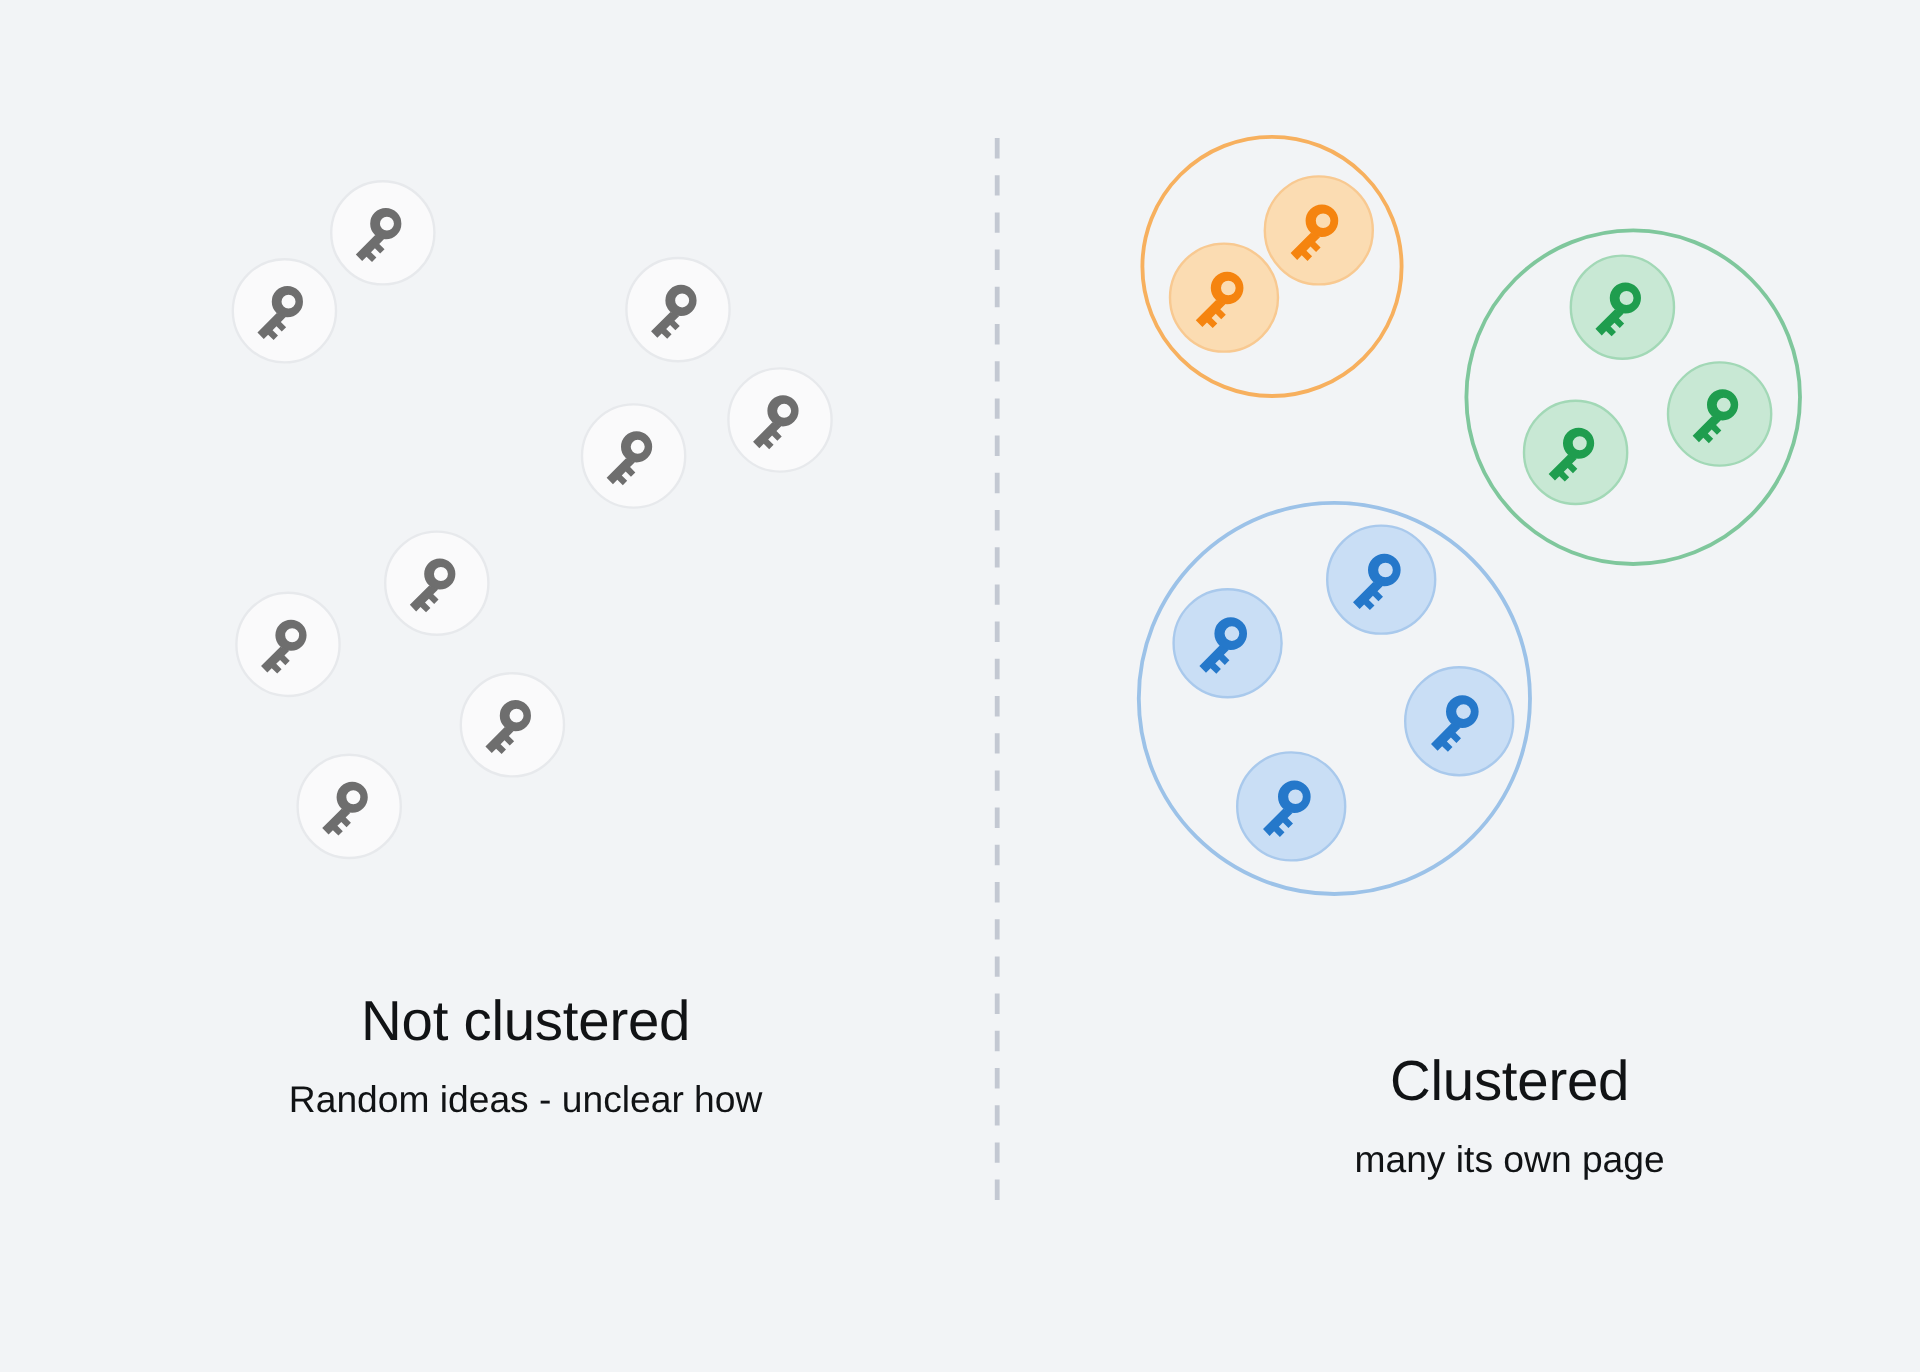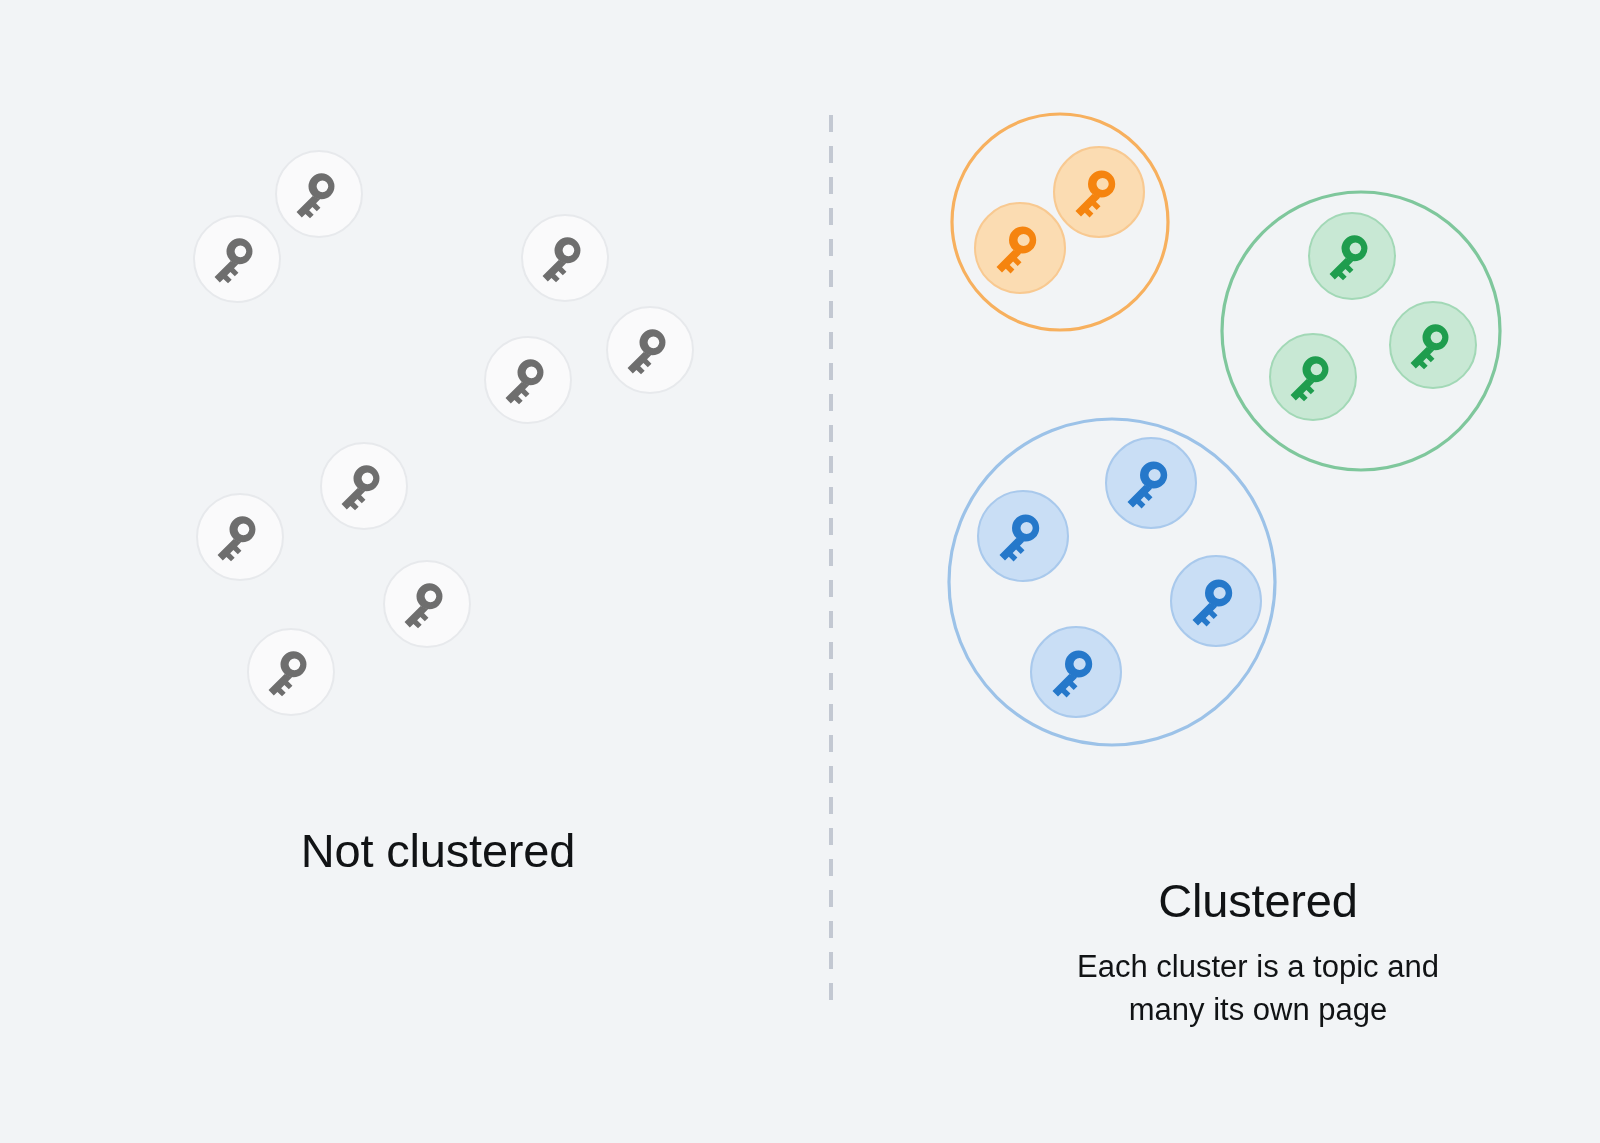"Random ideas - unclear how" div { html: none -> <div>Random ideas - unclear how</div> }
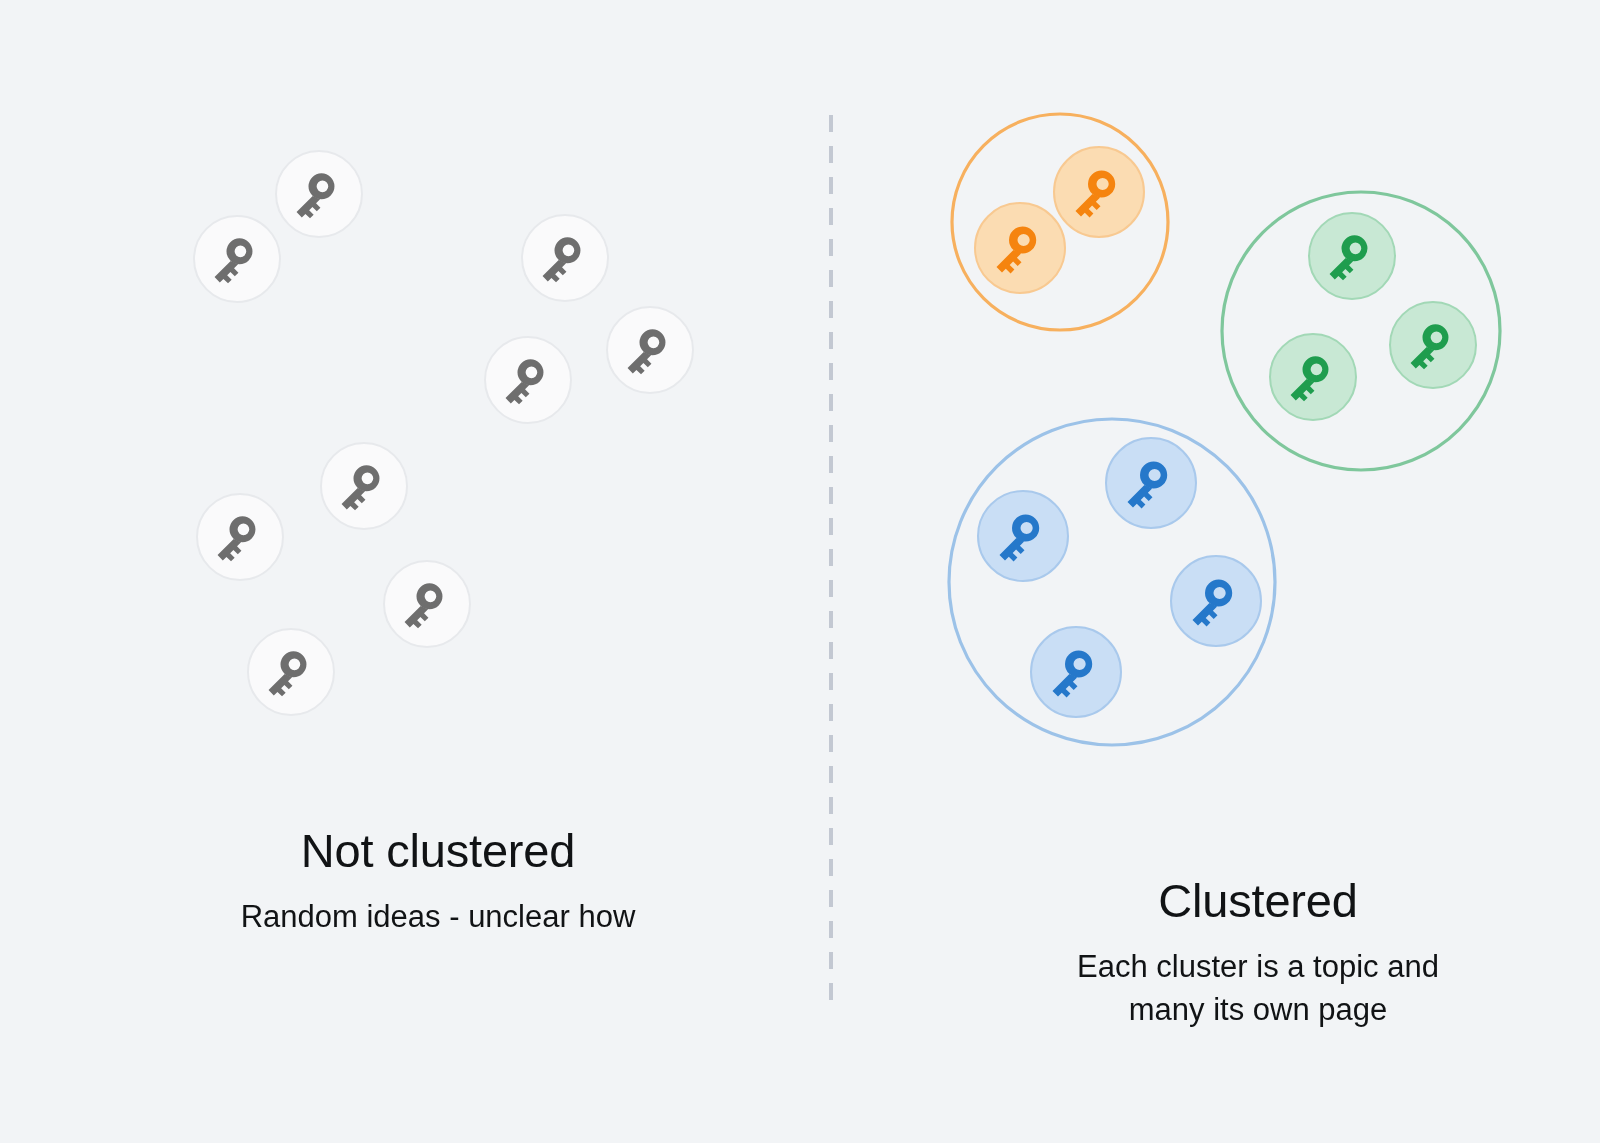"Each cluster is a topic" div { html: <div>Each cluster is a topic and</div> -> none }
